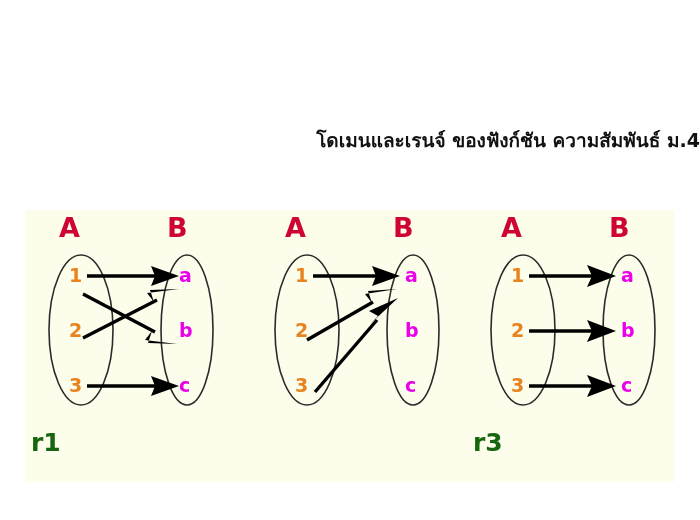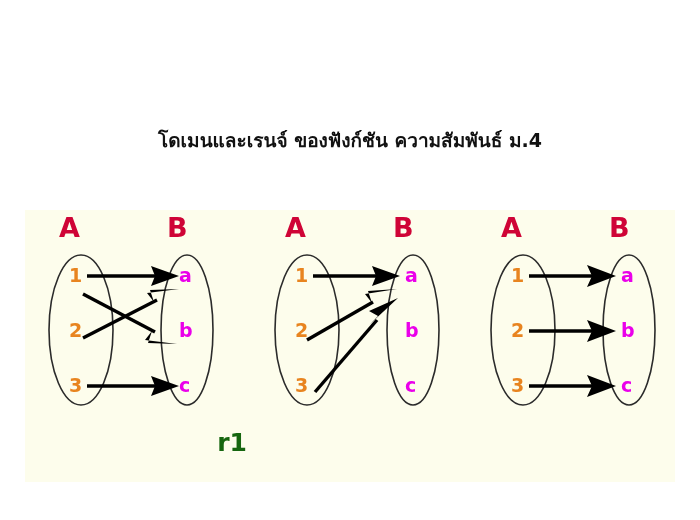"โดเมนและเรนจ์ ของฟังก์ชัน ความสัมพันธ์" #page-title { text-align: center -> right }
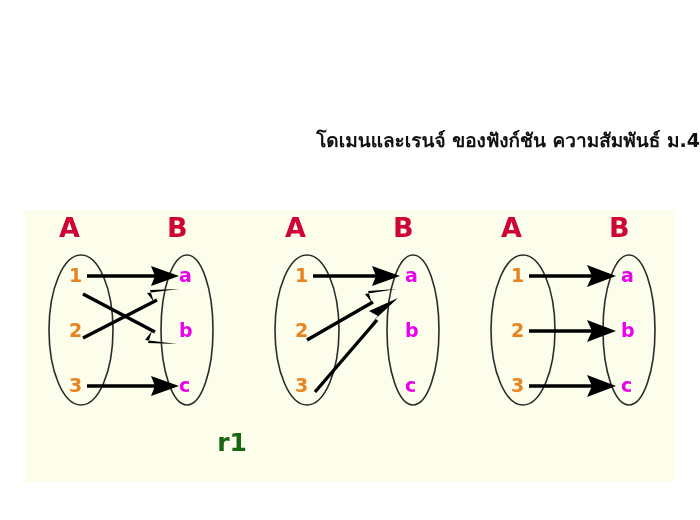"r1" .relation-label { text-align: right -> left }
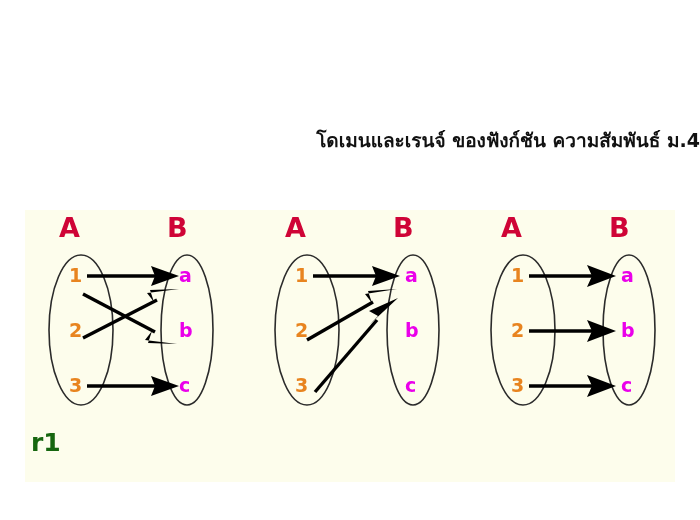"r3" div.relation-label { html: none -> <div>r3</div> }
